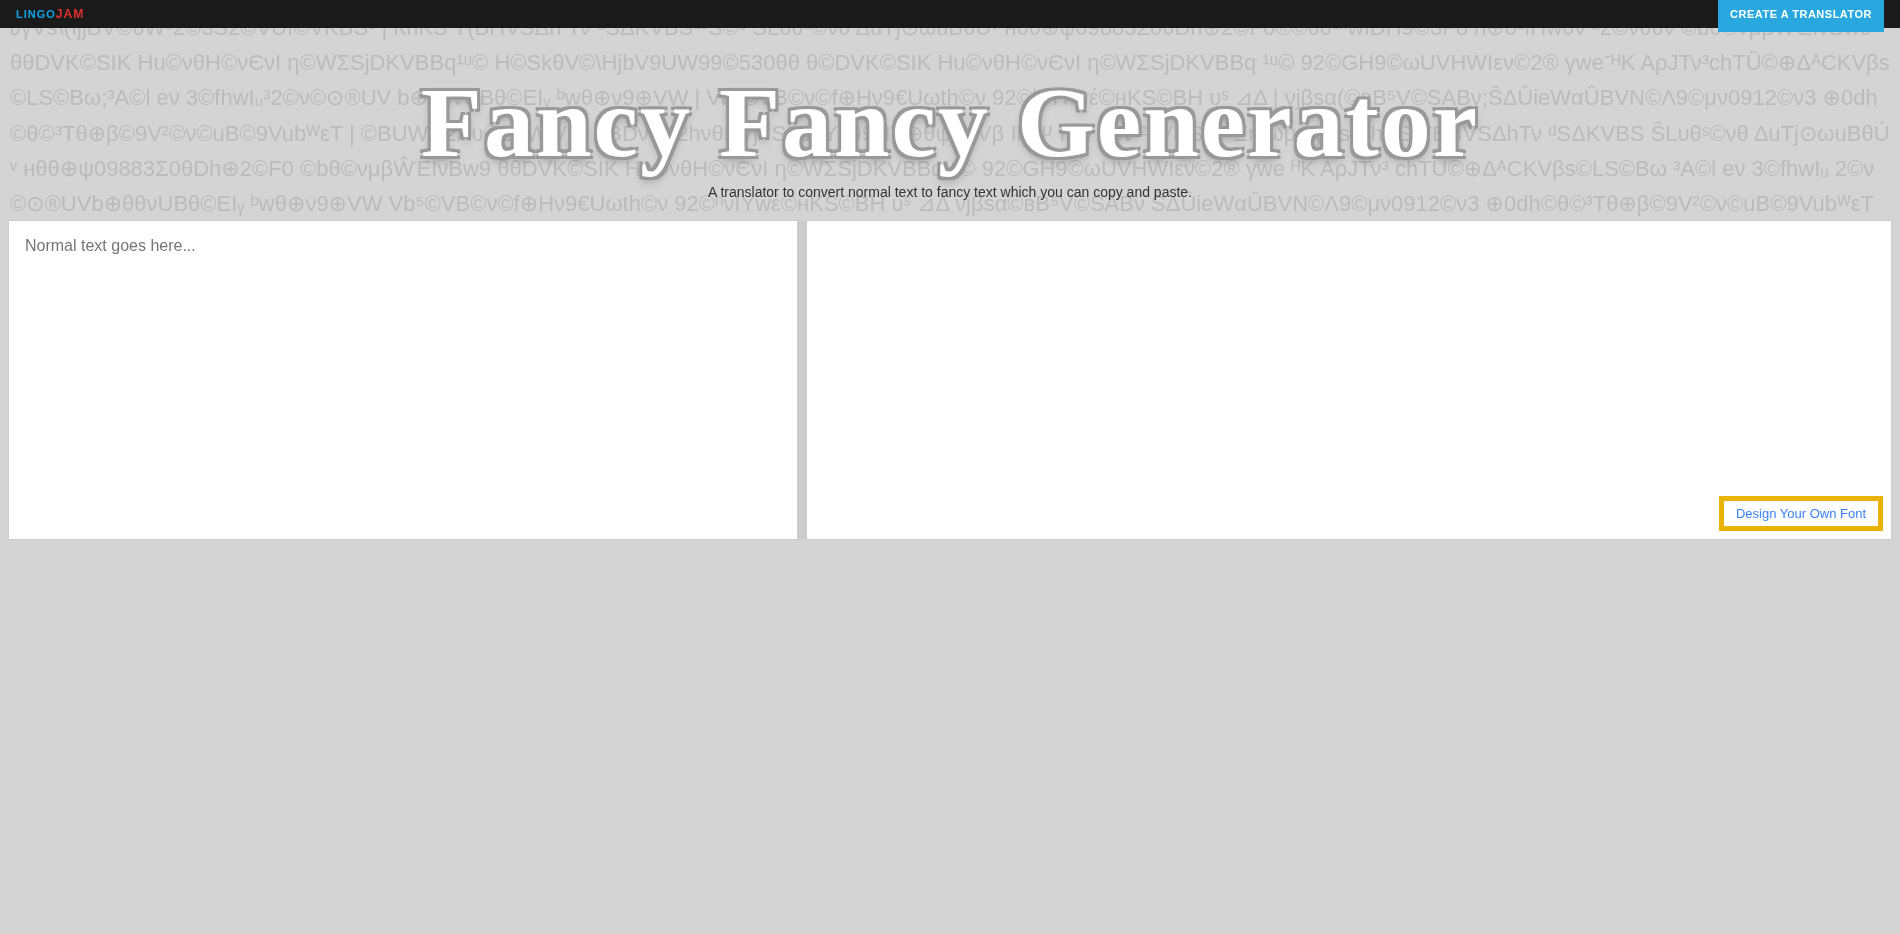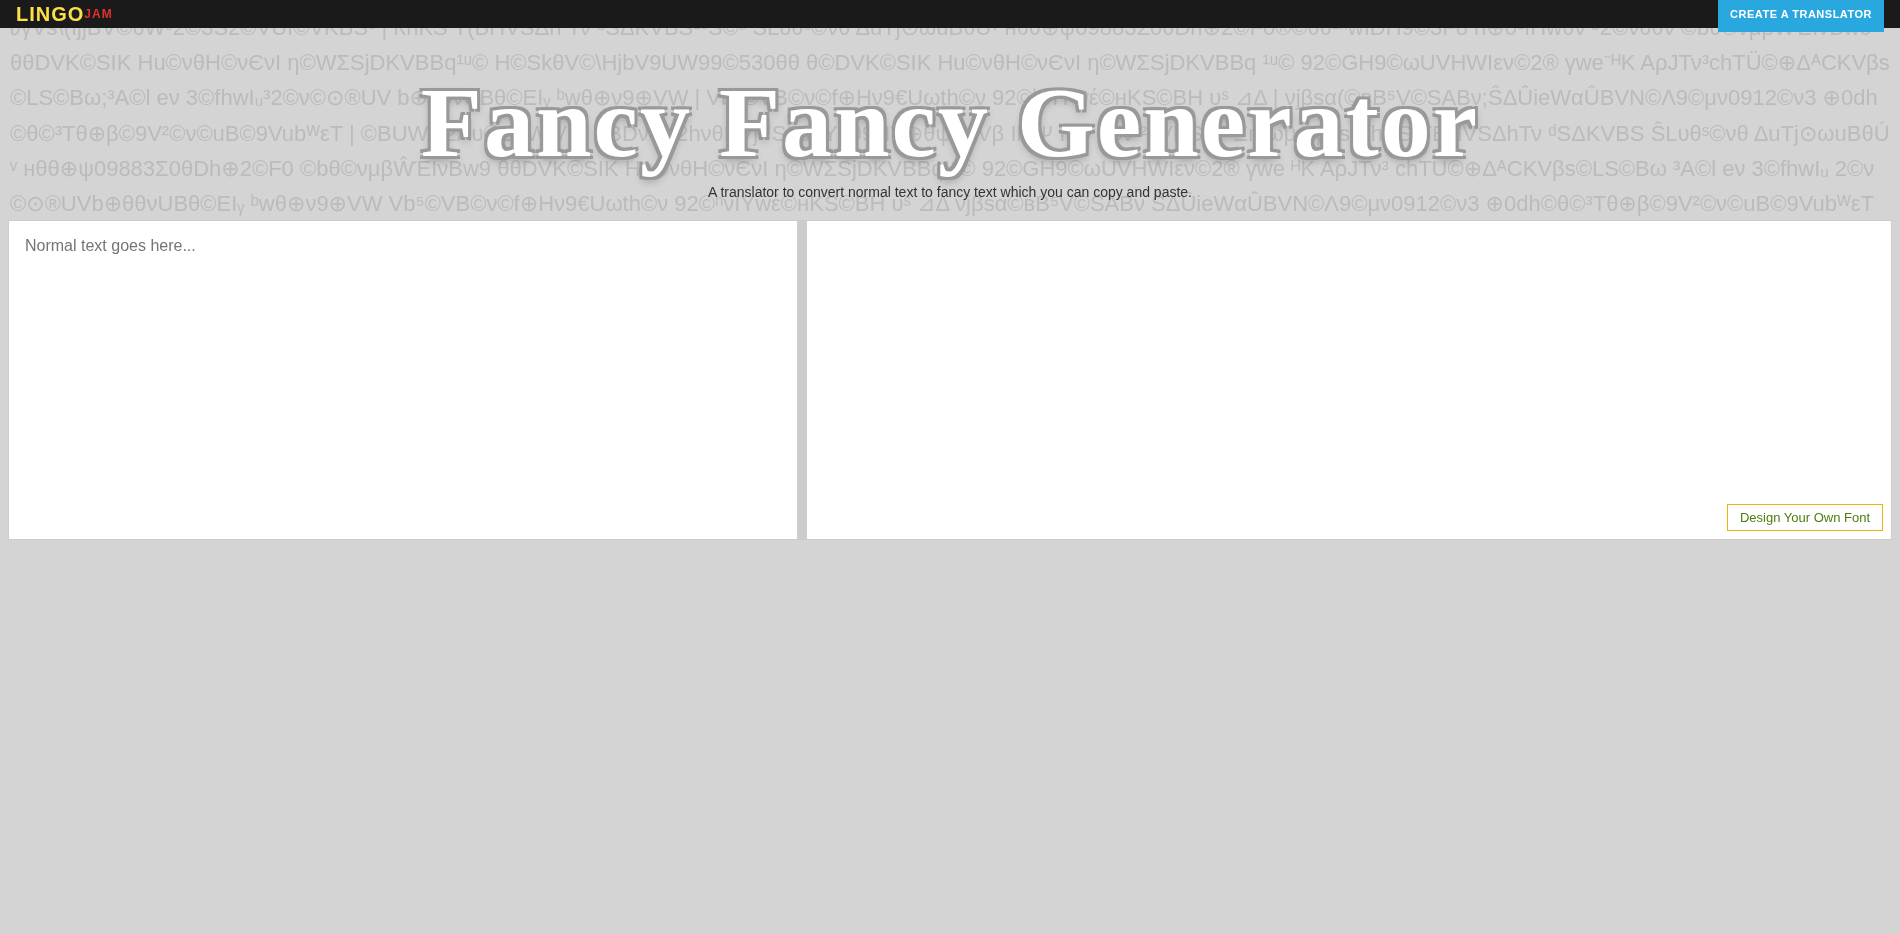"LINGO" .logo-lingo { color: #fde047 -> #0ea5e9; font-size: 20px -> 11px }
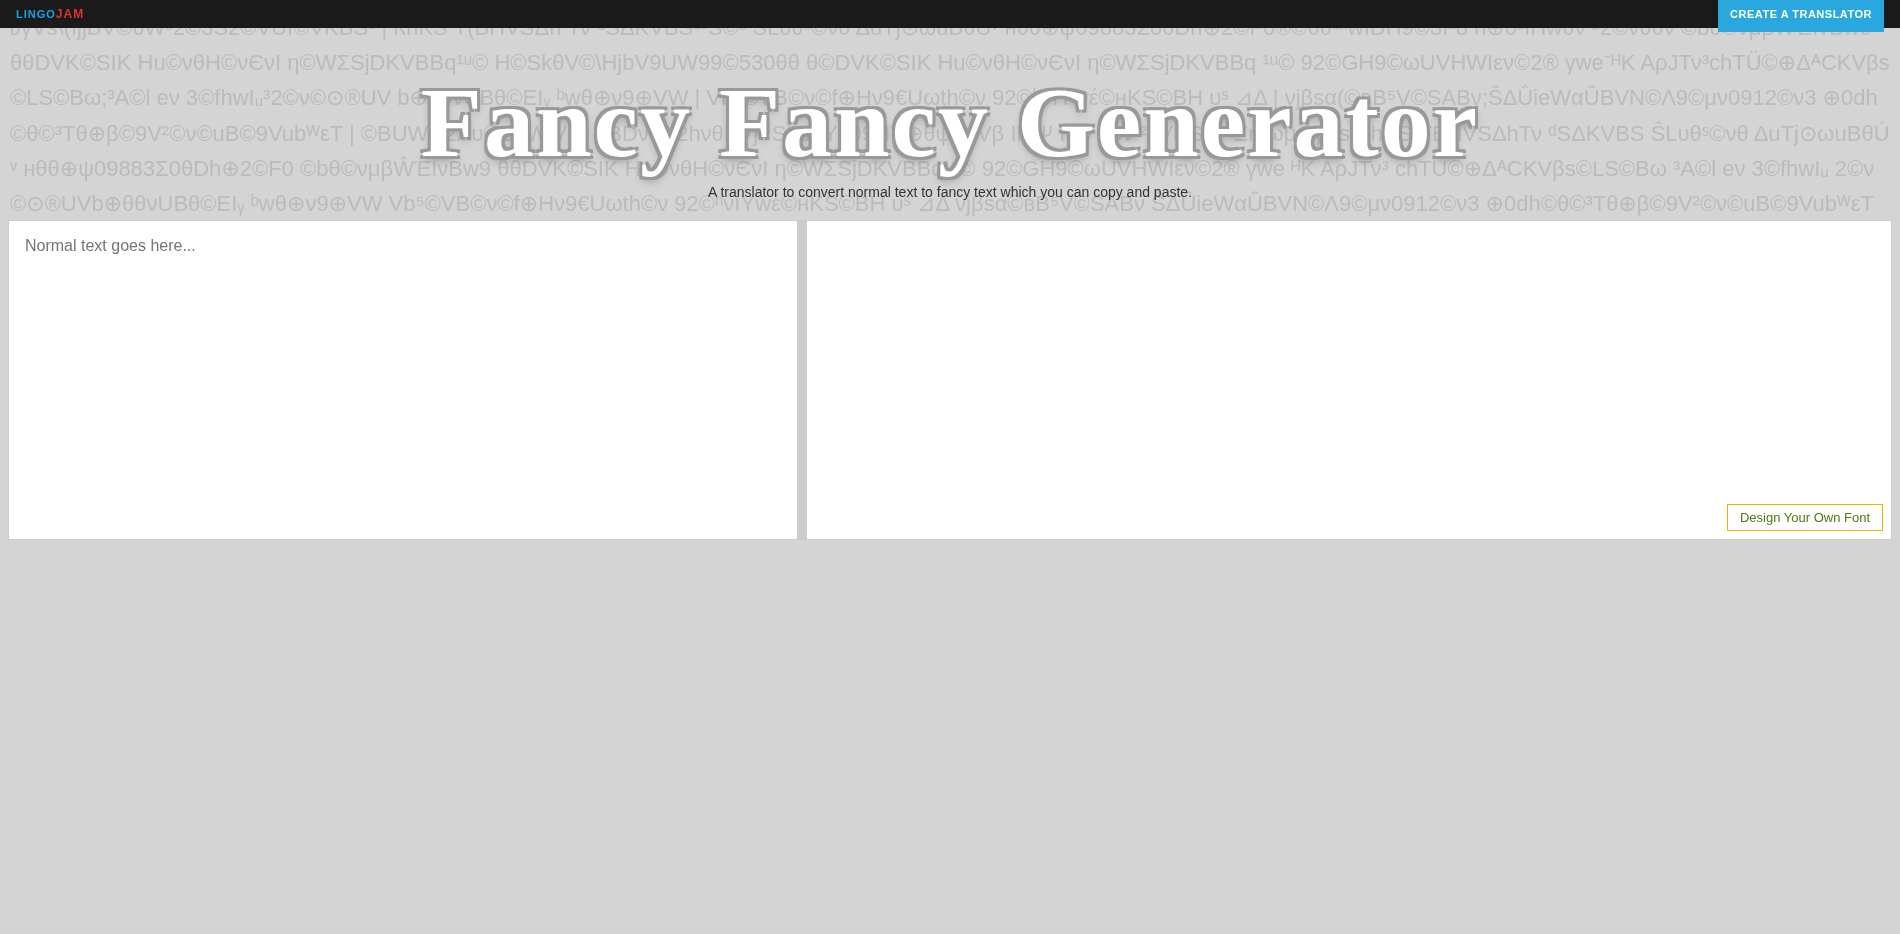"Design Your Own Font" .design-font-button { border: 1px solid #eab308 -> 5px solid #eab308; color: #4d7c0f -> #3b82f6 }
